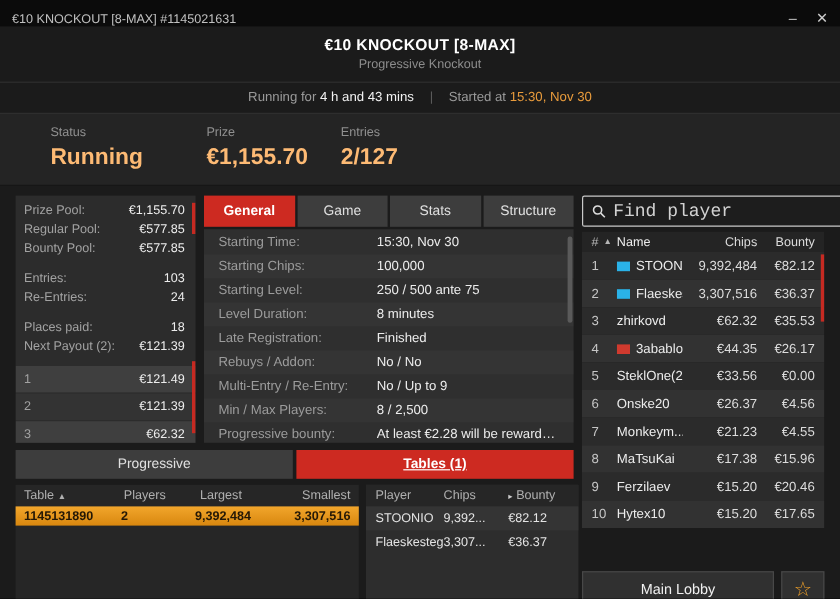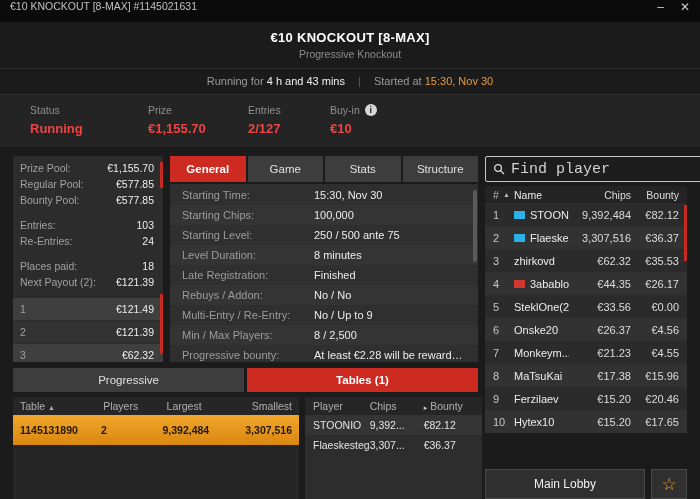"€10 KNOCKOUT [8-MAX] #1145021631" .titlebar { align-items: flex-start -> flex-end }
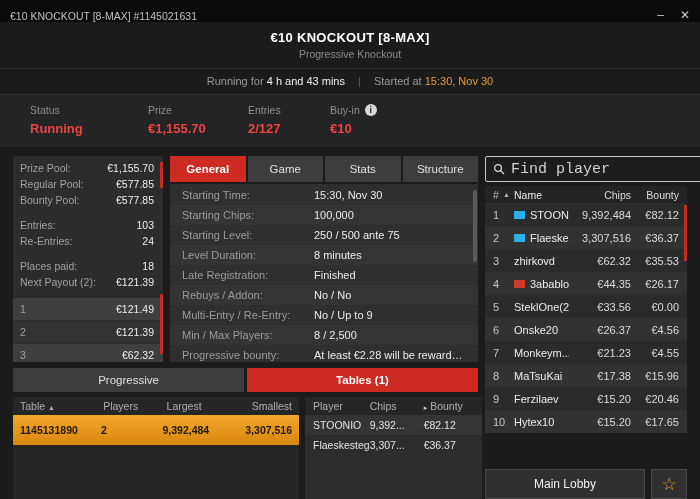"Status" .stat { margin-left: none -> 12px }
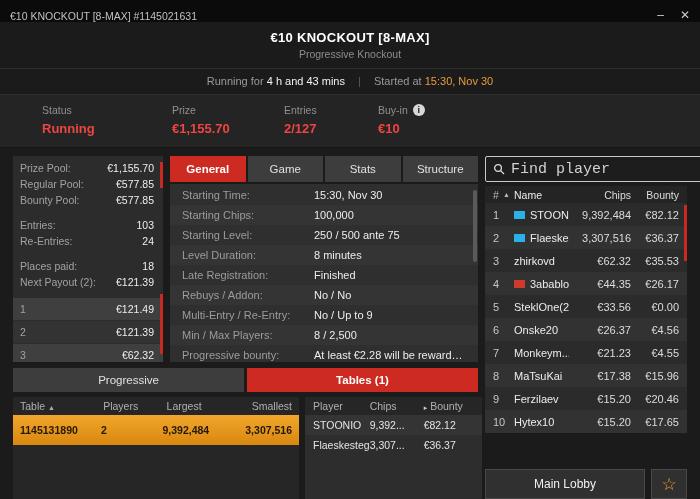"Buy-in" div.stat { html: <div> <span> <span>Buy-in</span> <span>i</span> </span> <span>€10</span> </div> -> none }
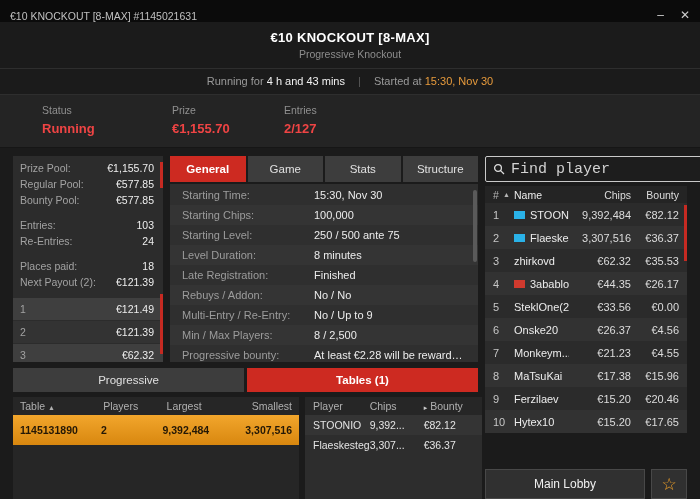"Running" .stat-value { color: #ef4444 -> #fdba74; font-size: 13px -> 19px }
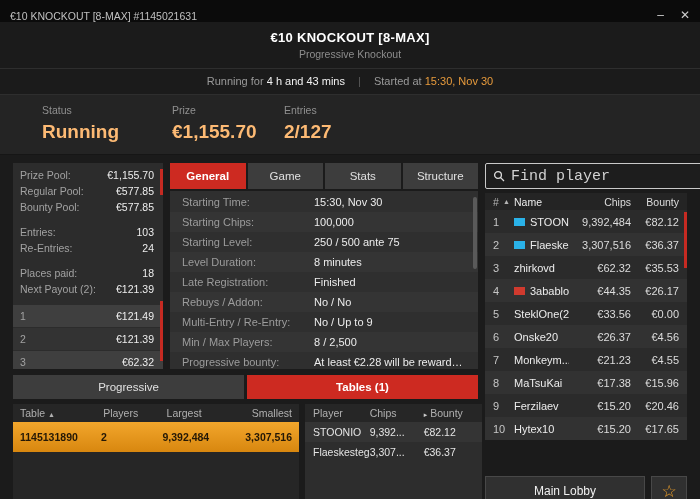"Tables (1)" .btab:last-child { text-decoration: none -> underline }
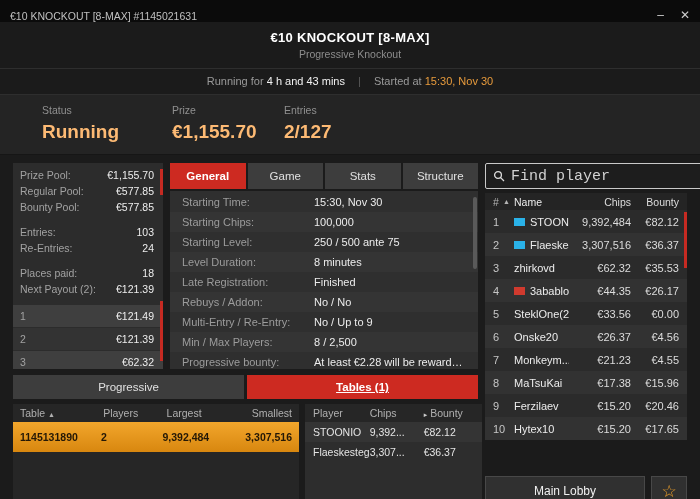"1145131890" .tl-row.selected { height: 30px -> 16px }
